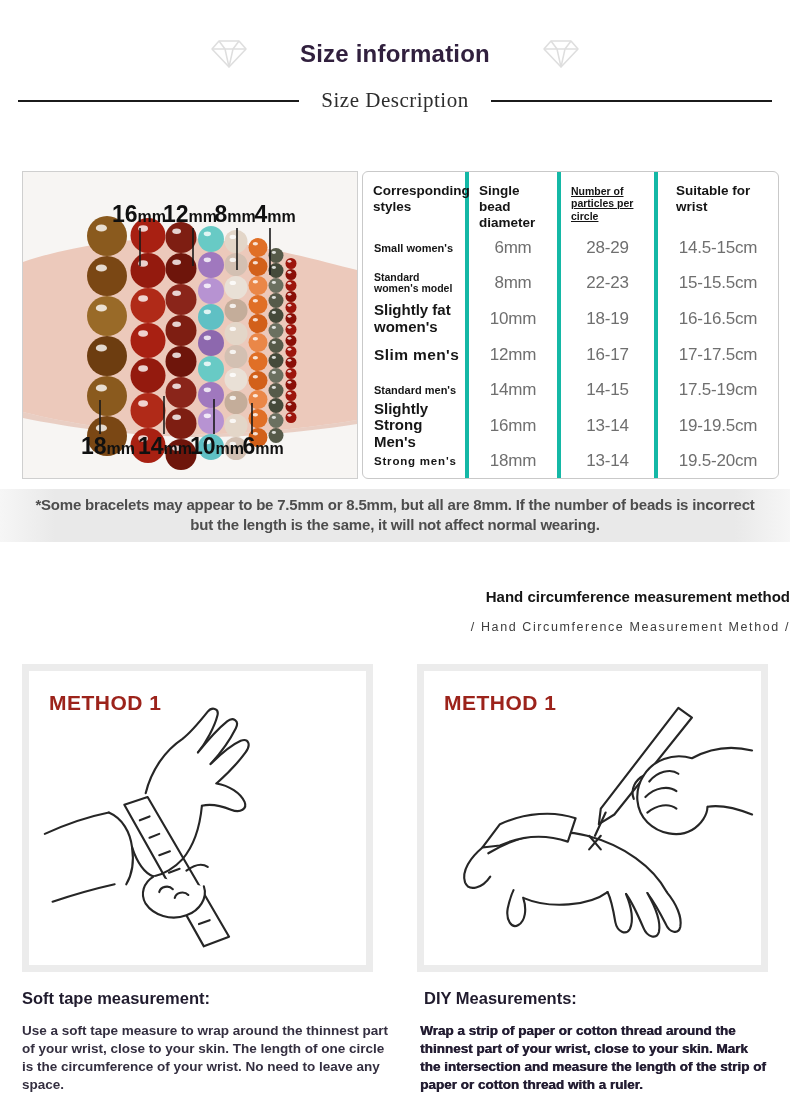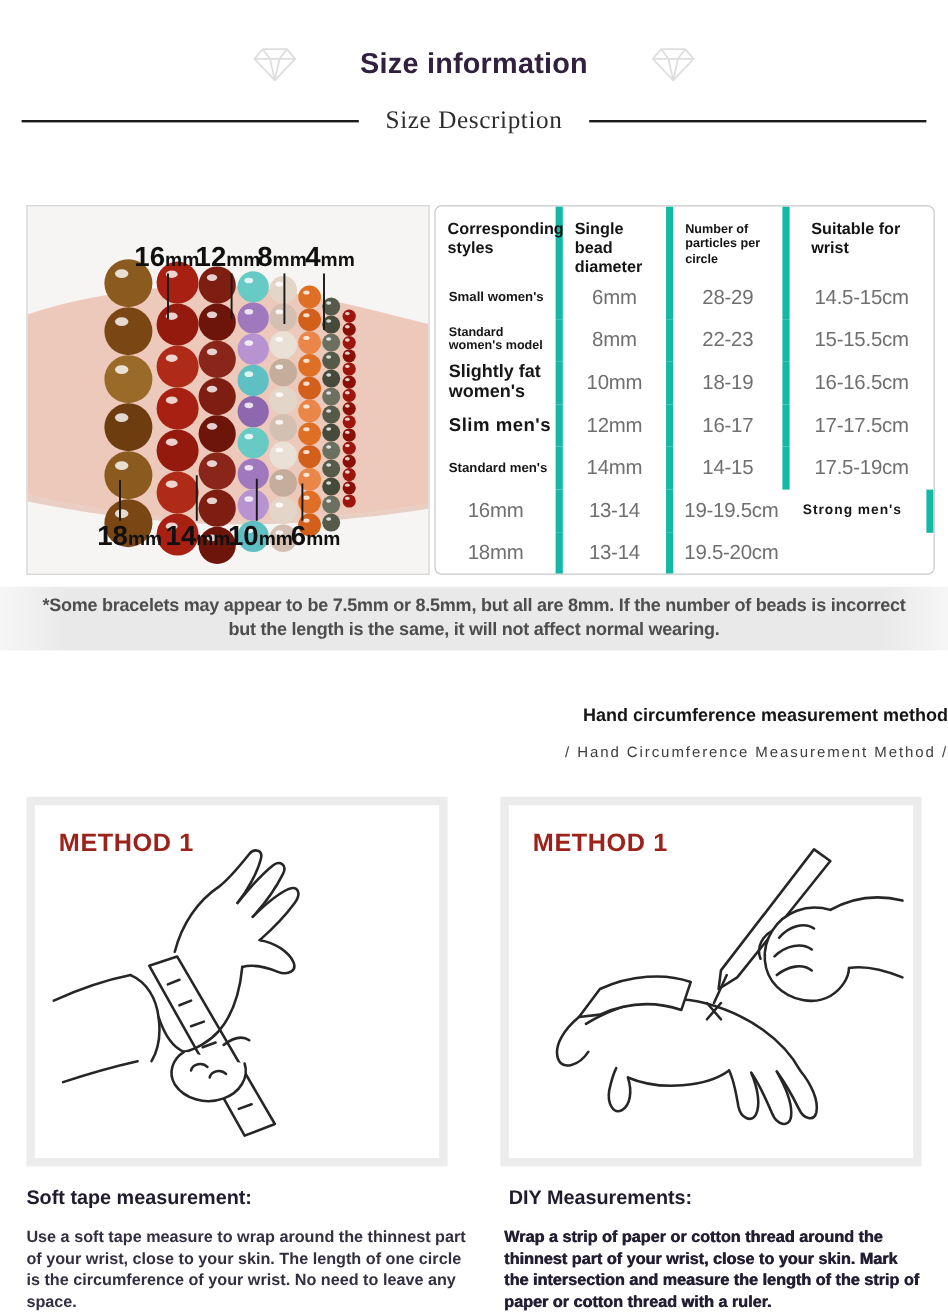"Corresponding styles" .bR { border-right: 6px solid #14b8a6 -> 4px solid #14b8a6 }
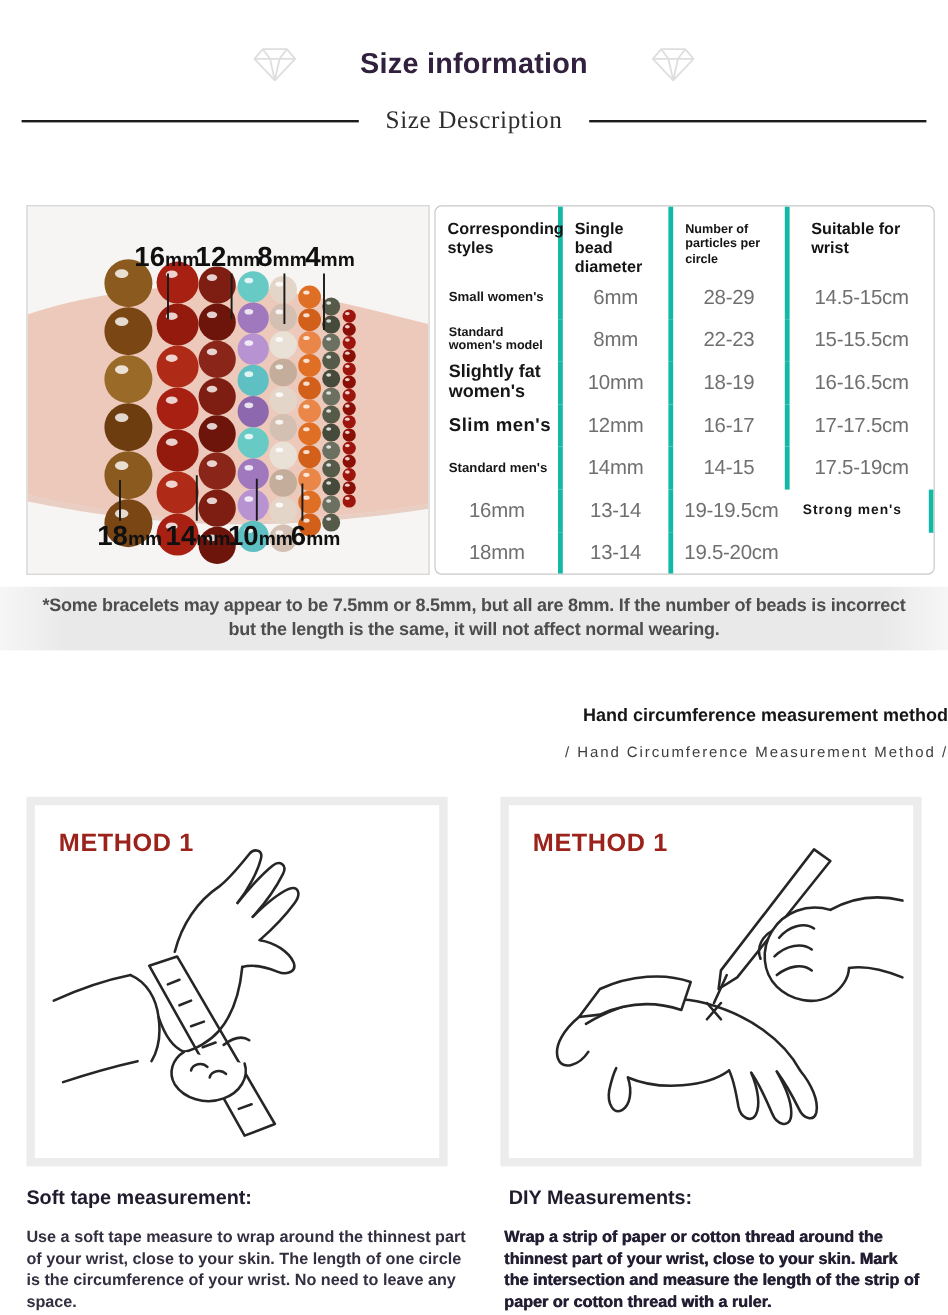"Number of particles per circle" .head-cell.col-p { text-decoration: none -> underline }
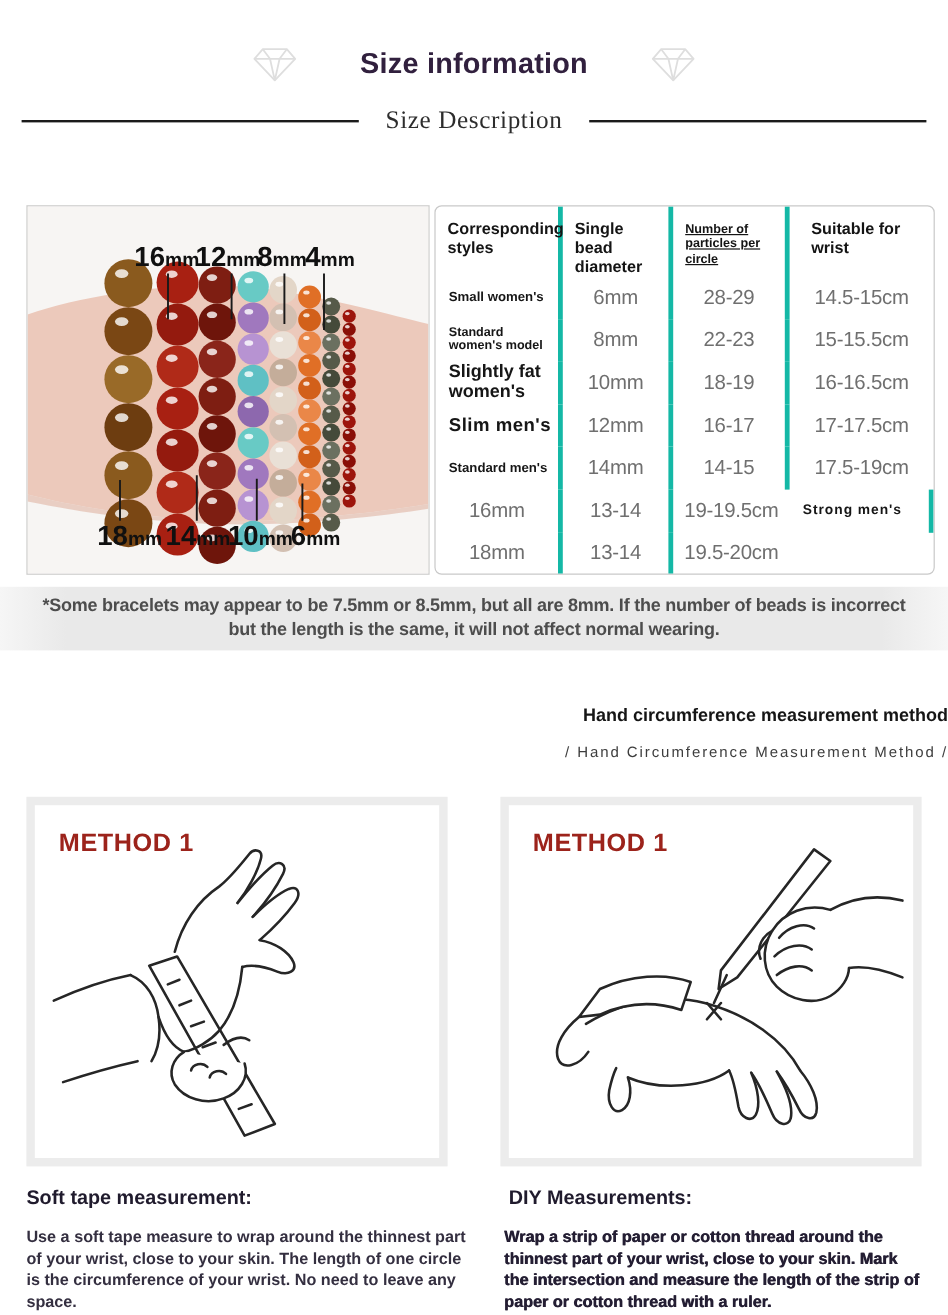"Slightly Strong Men's" div.cell { html: none -> <div>Slightly Strong Men's</div> }
